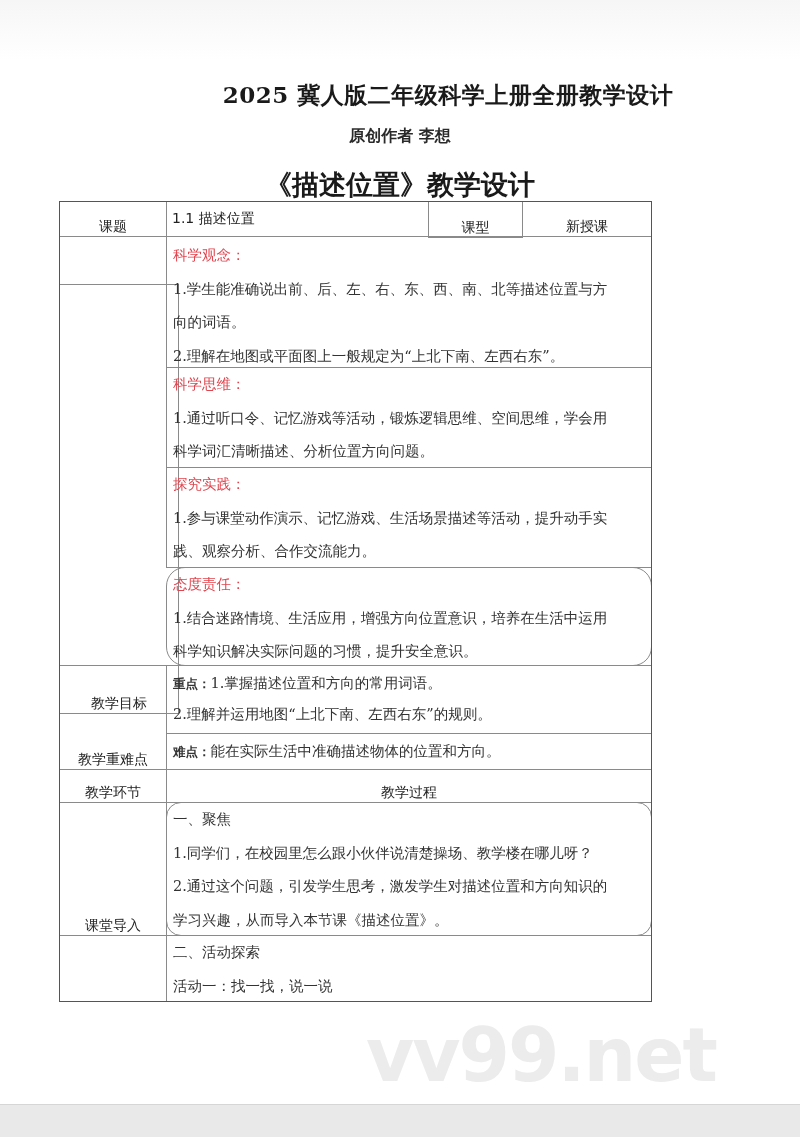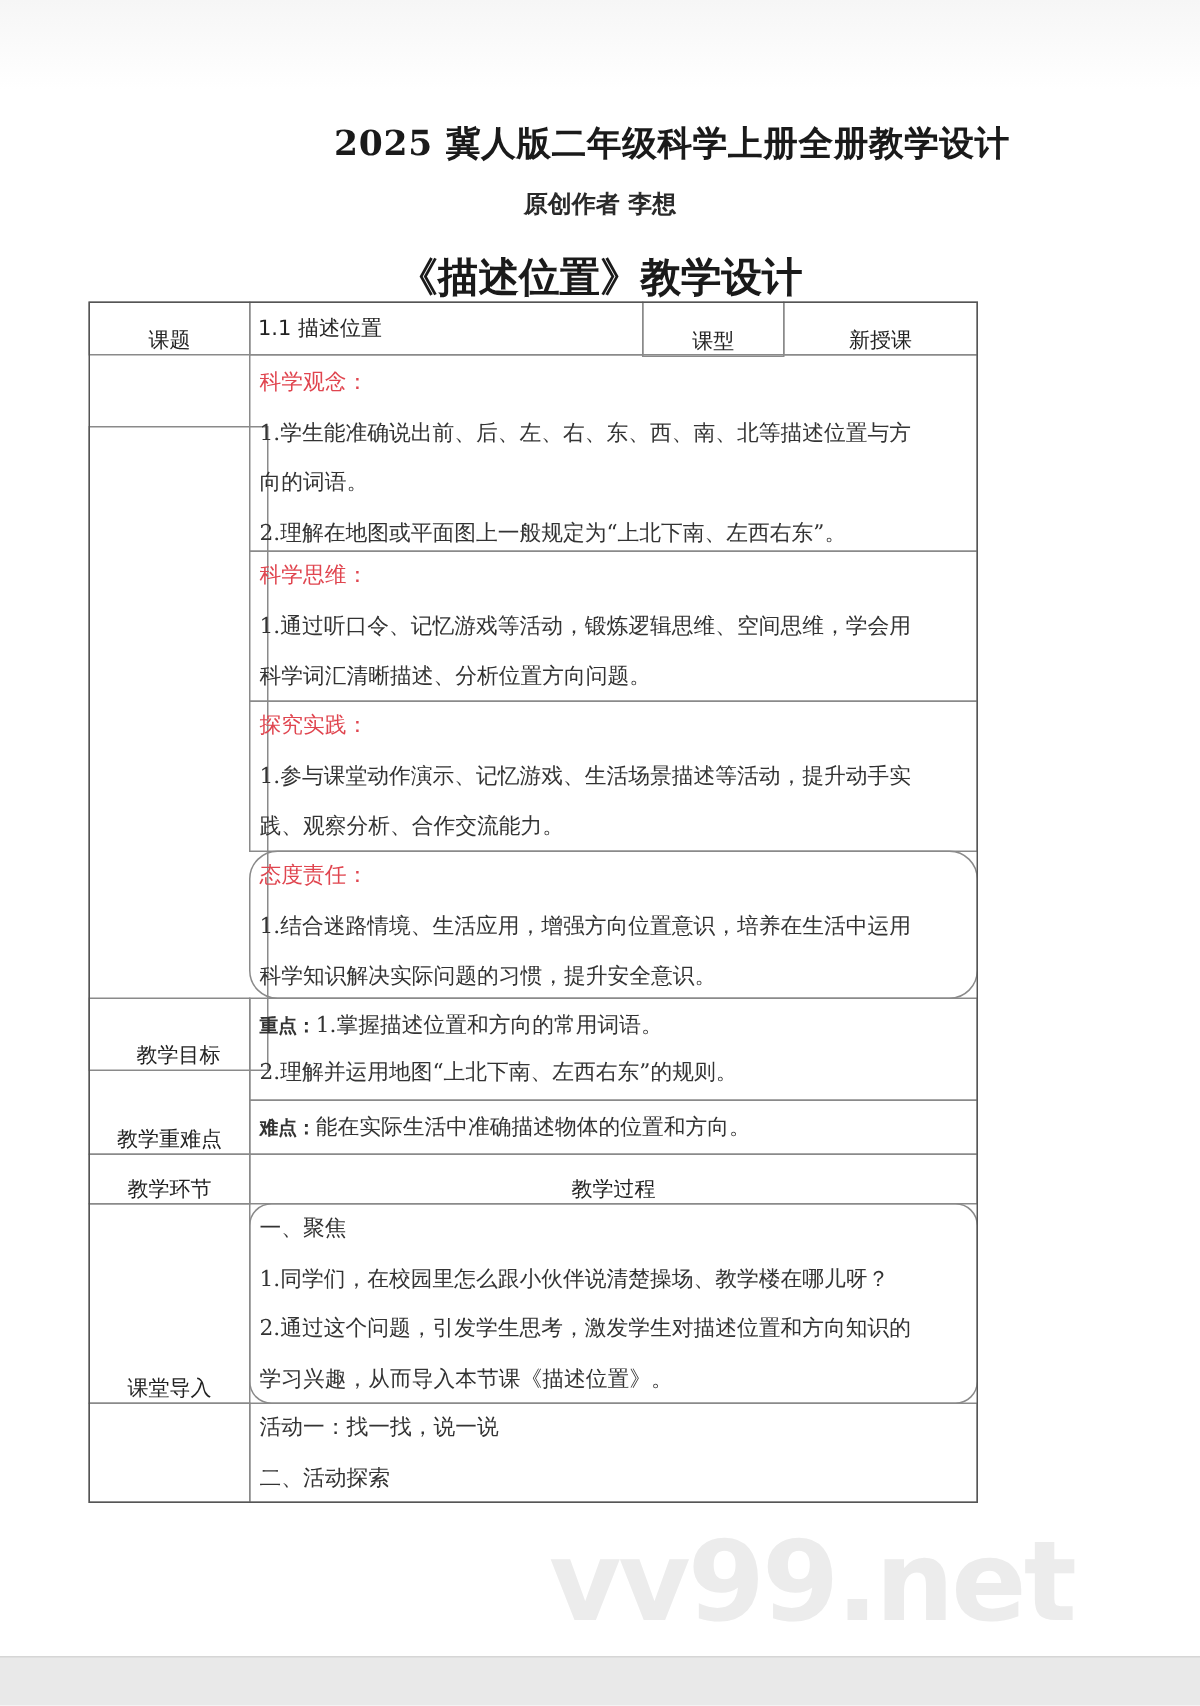"活动一：找一找，说一说" div.line { order: before "二、活动探索" -> after "二、活动探索" }
